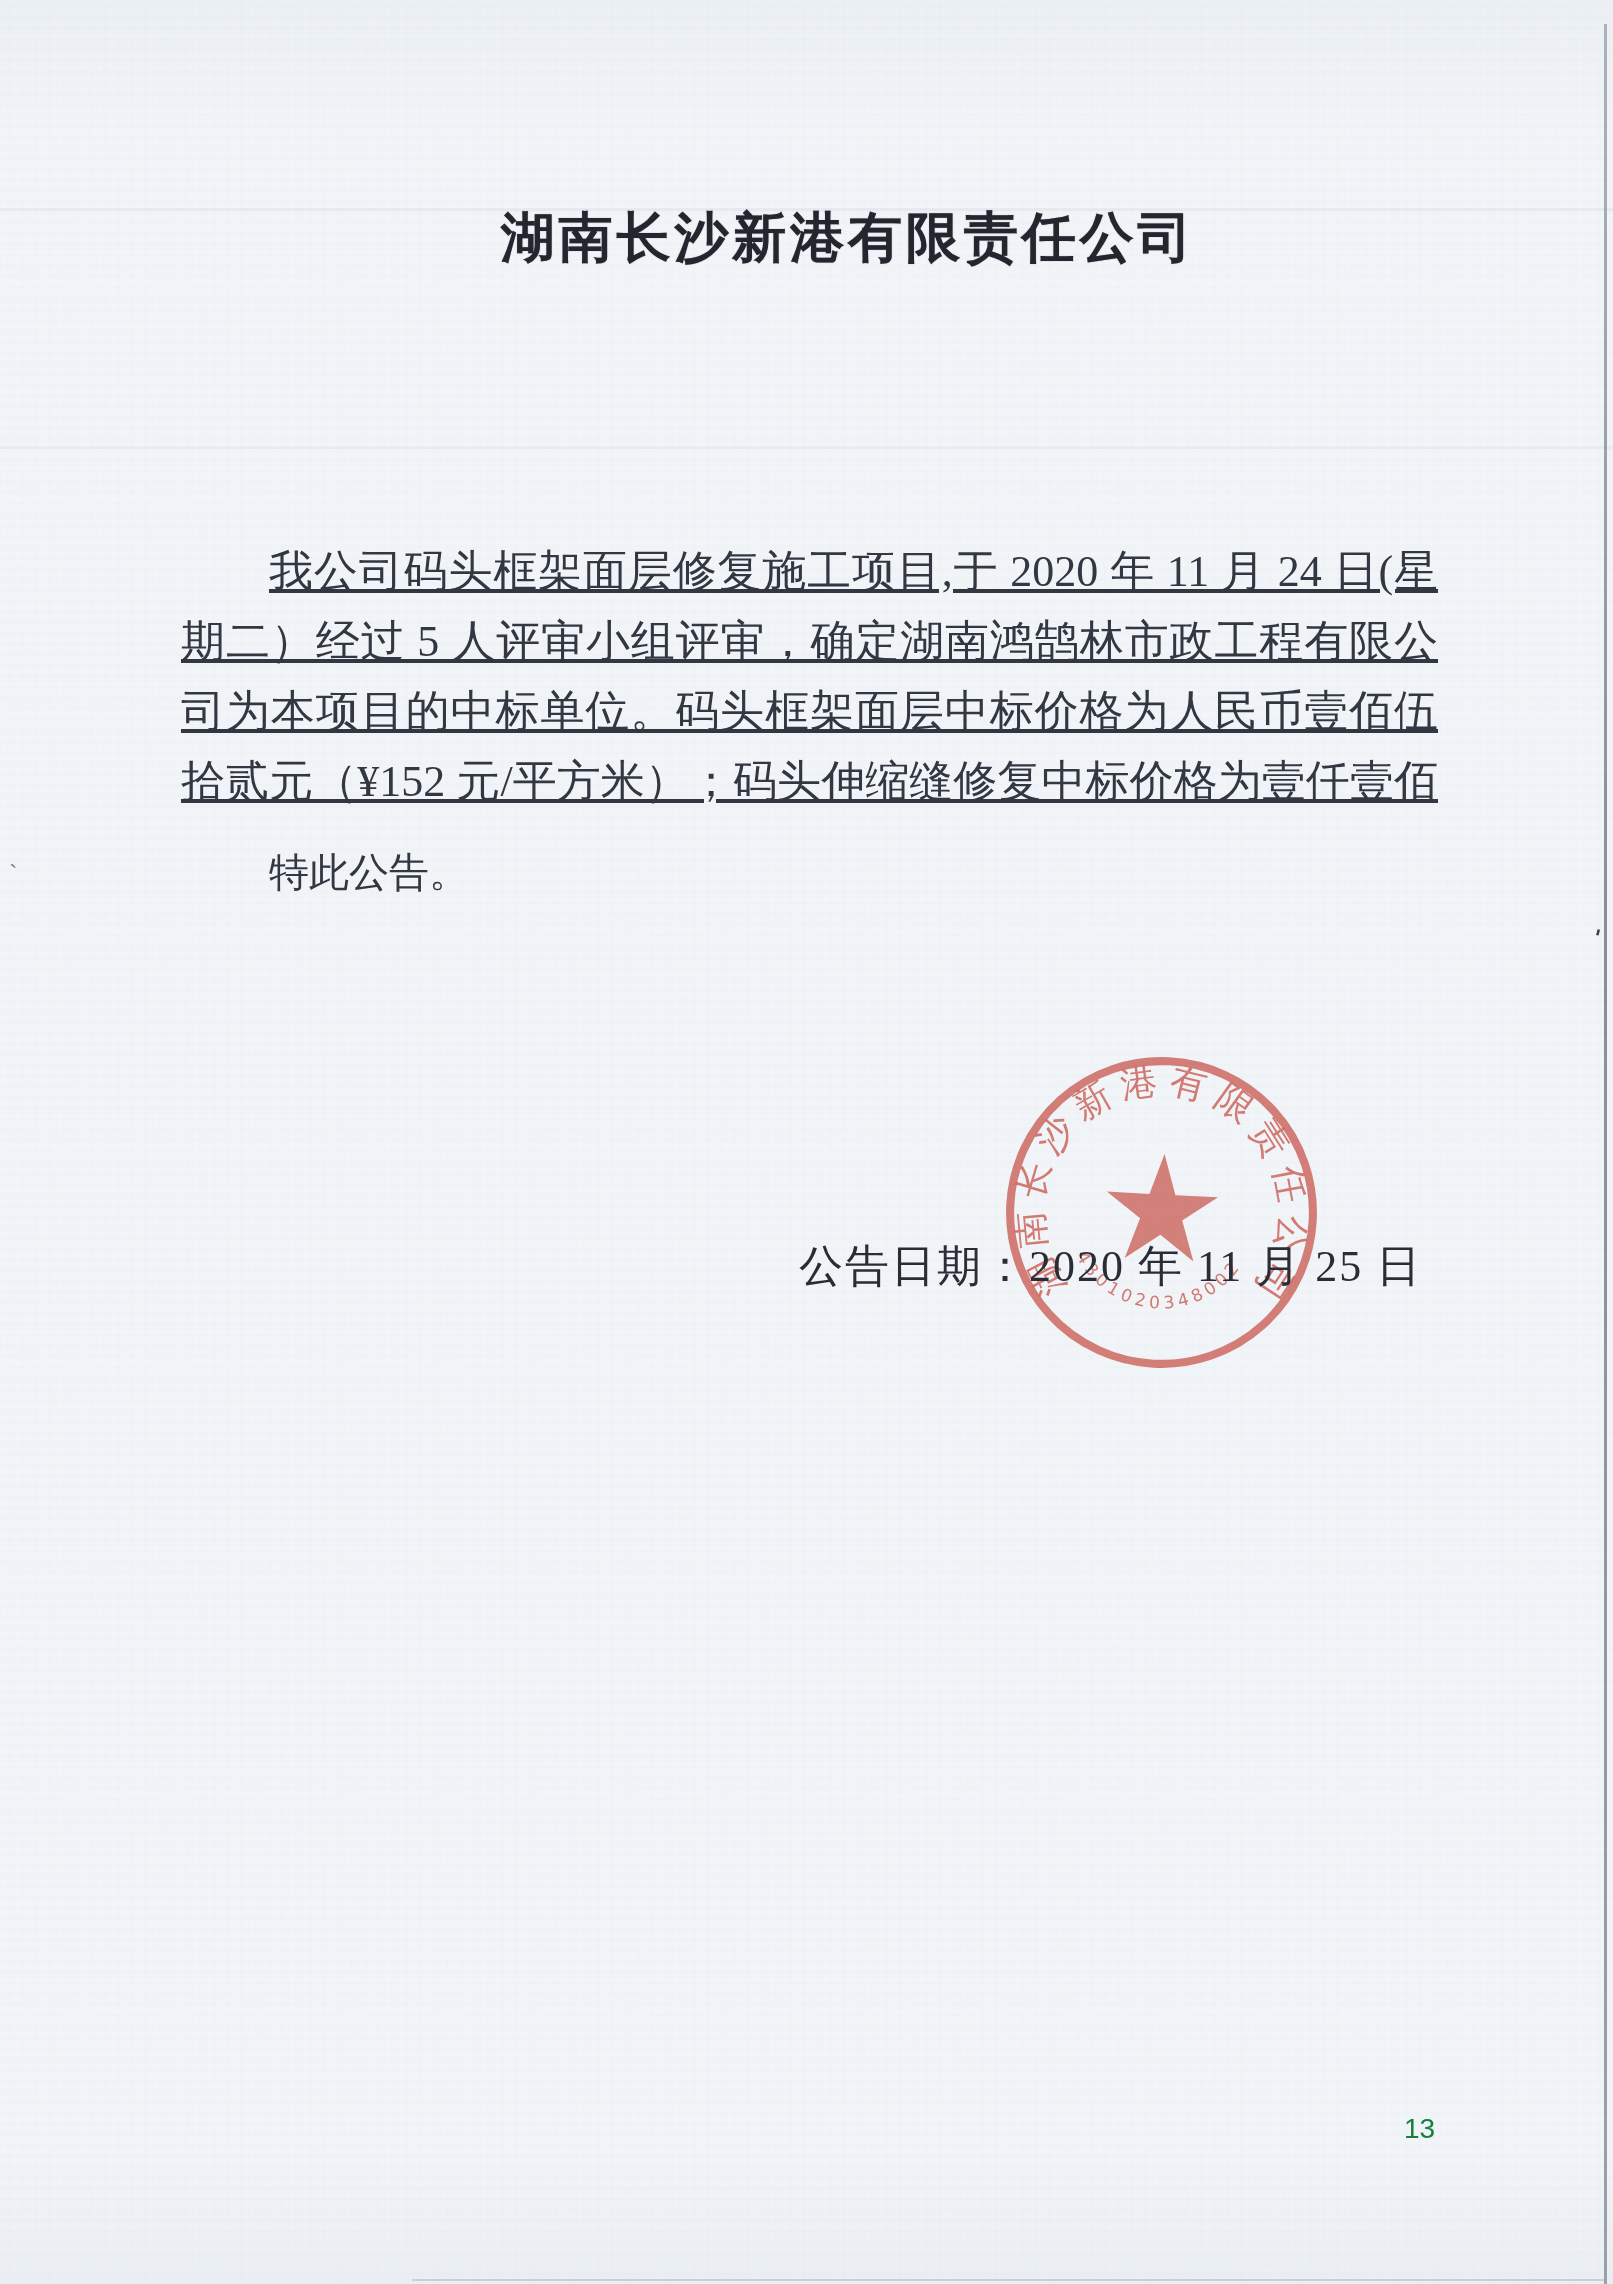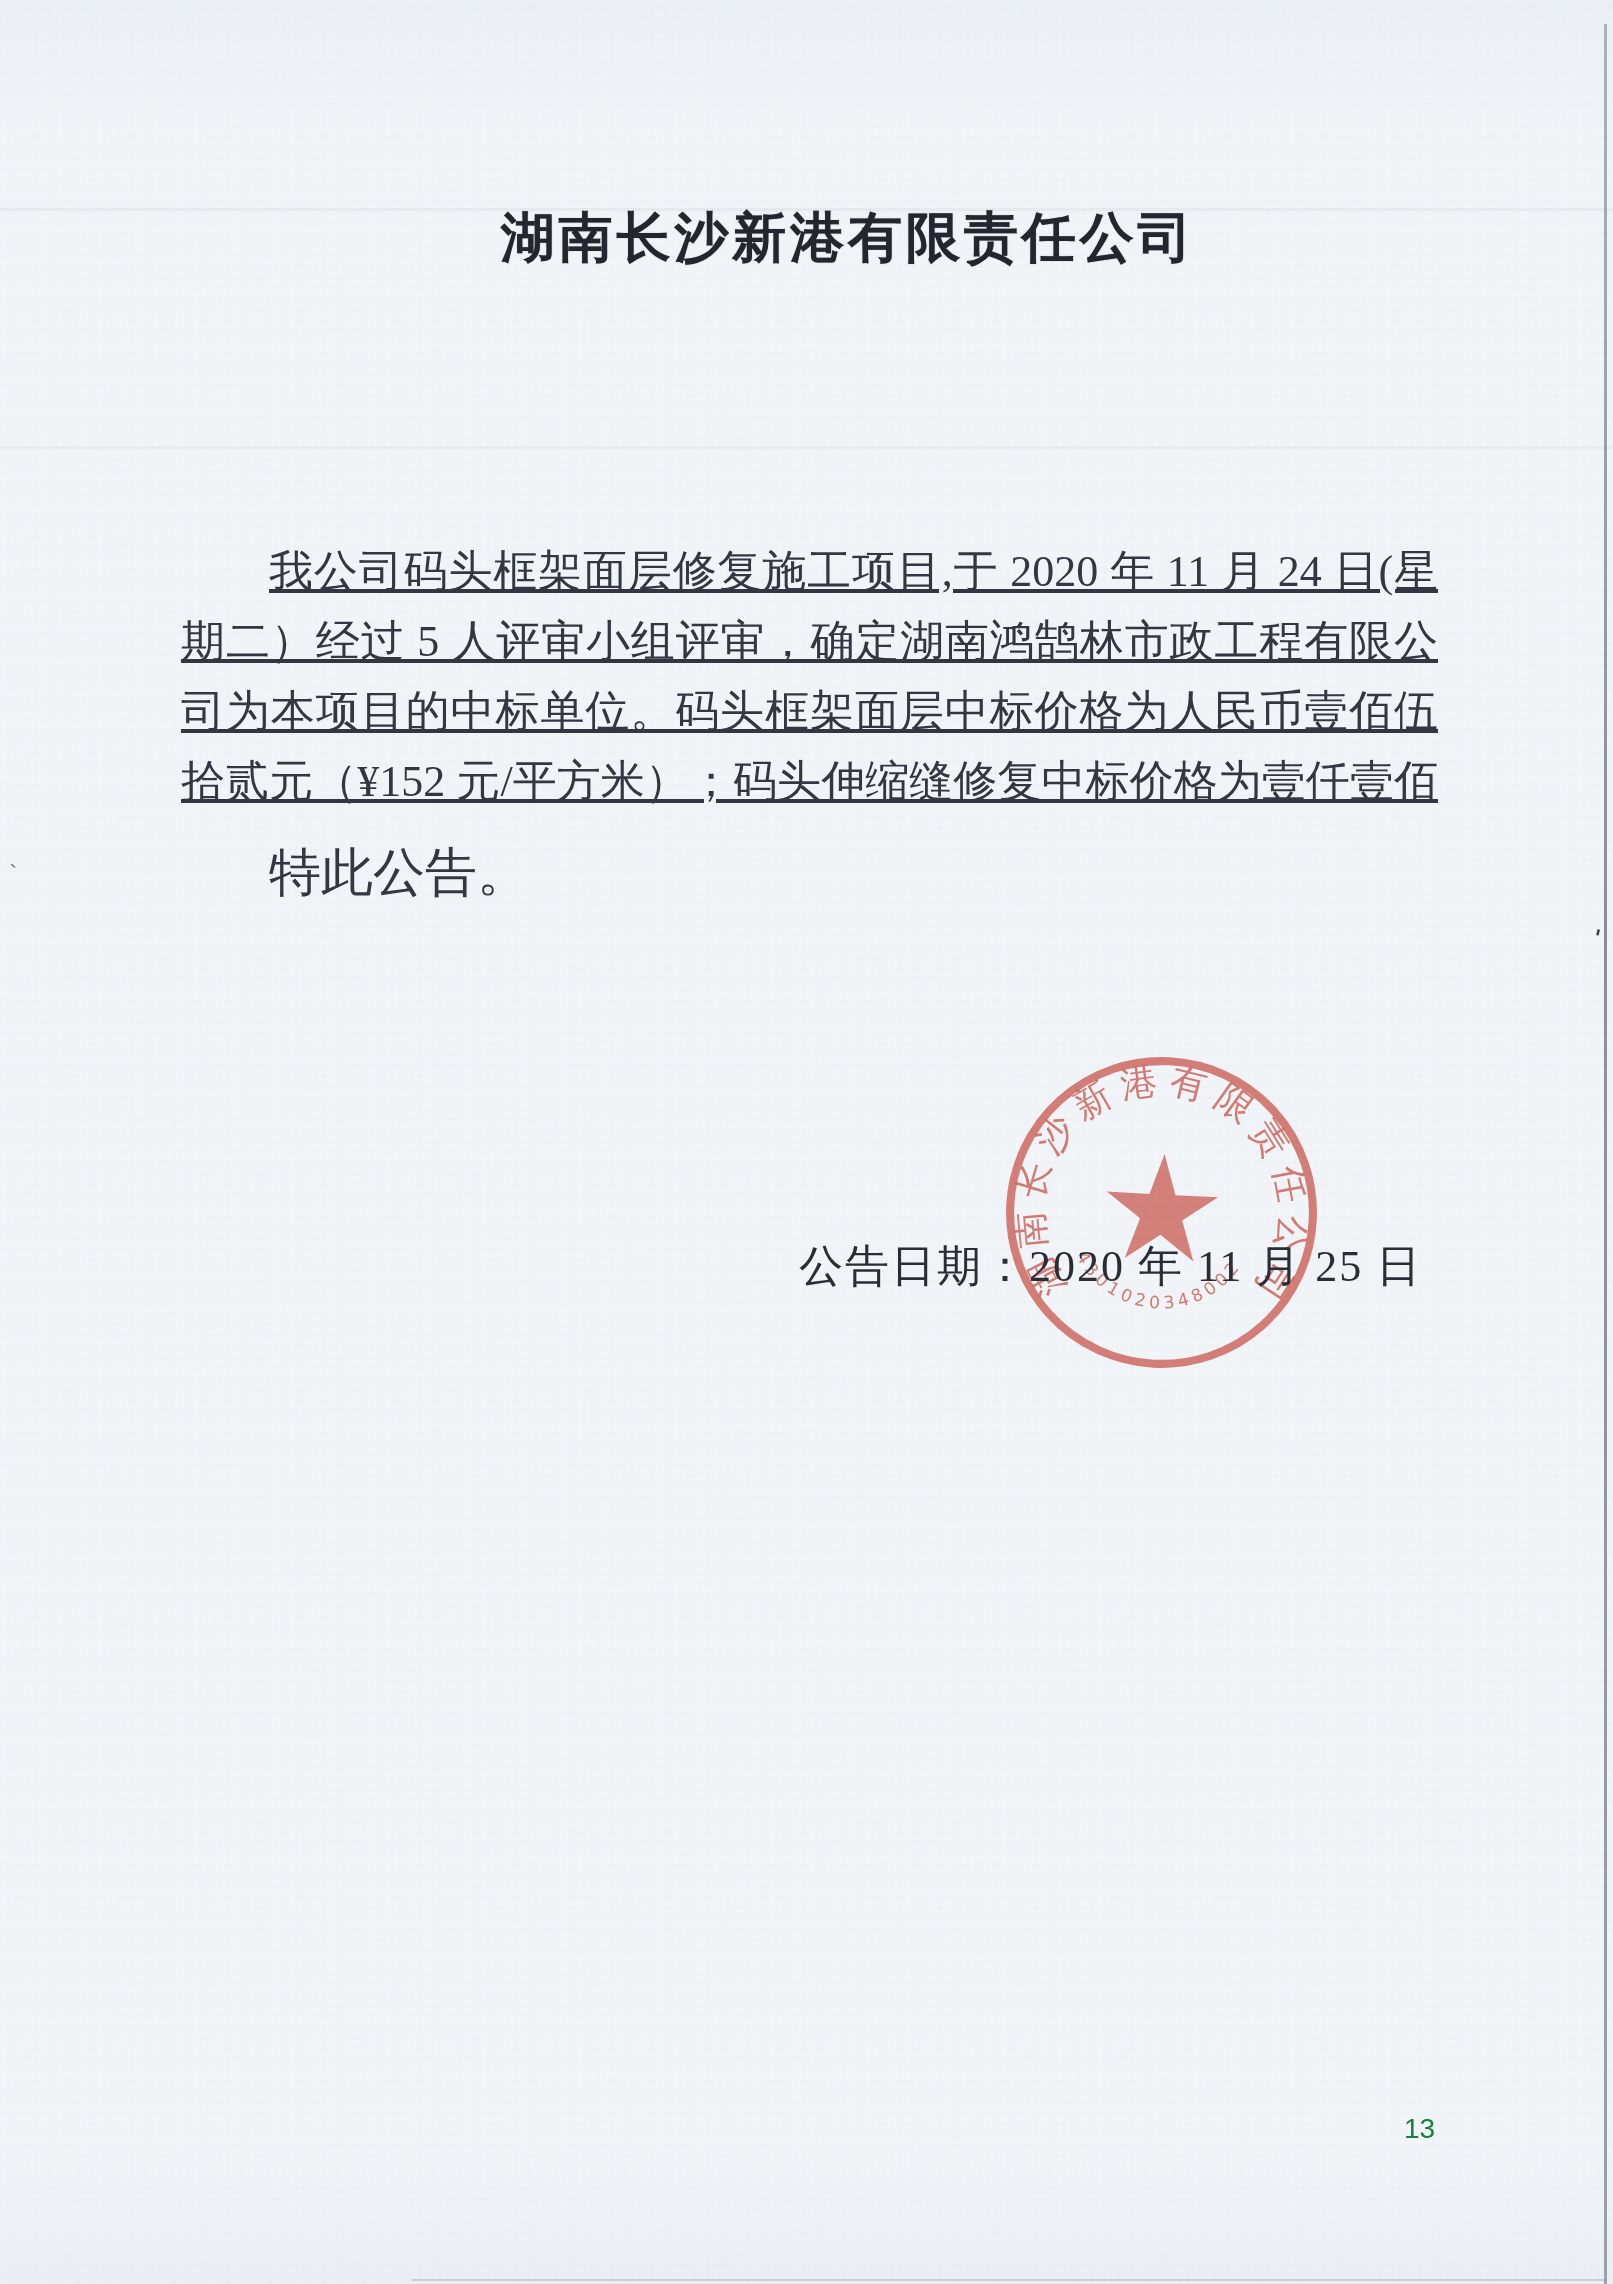"特此公告。" .closing-line { font-size: 52px -> 40px }
